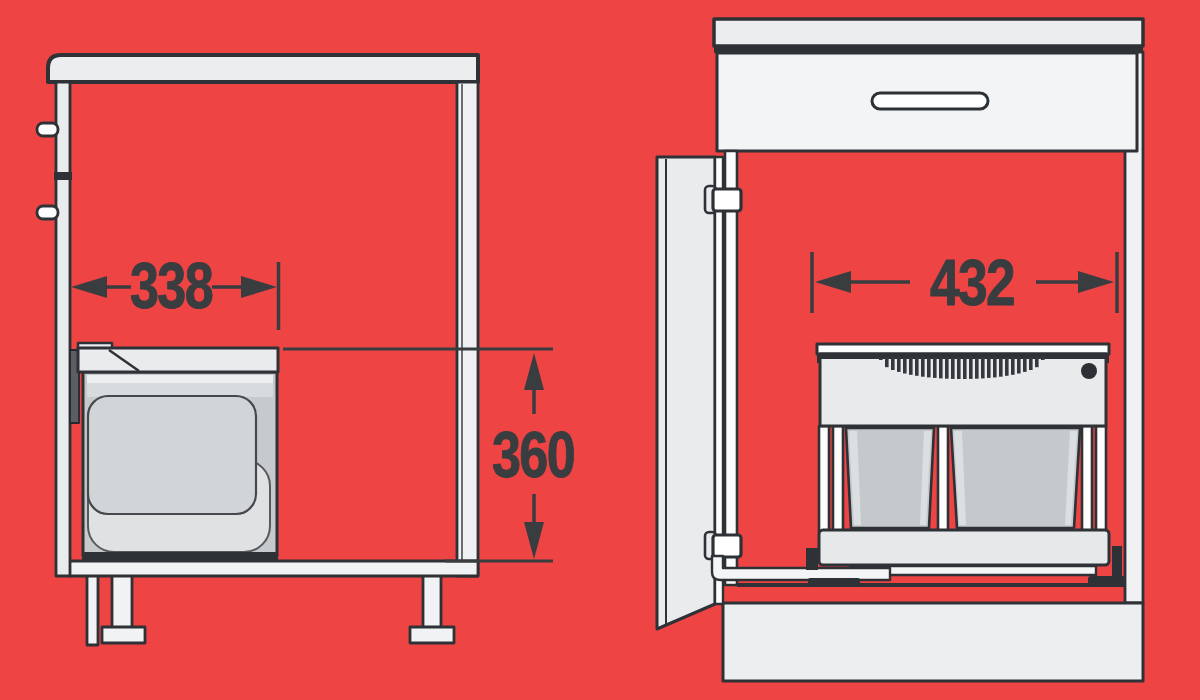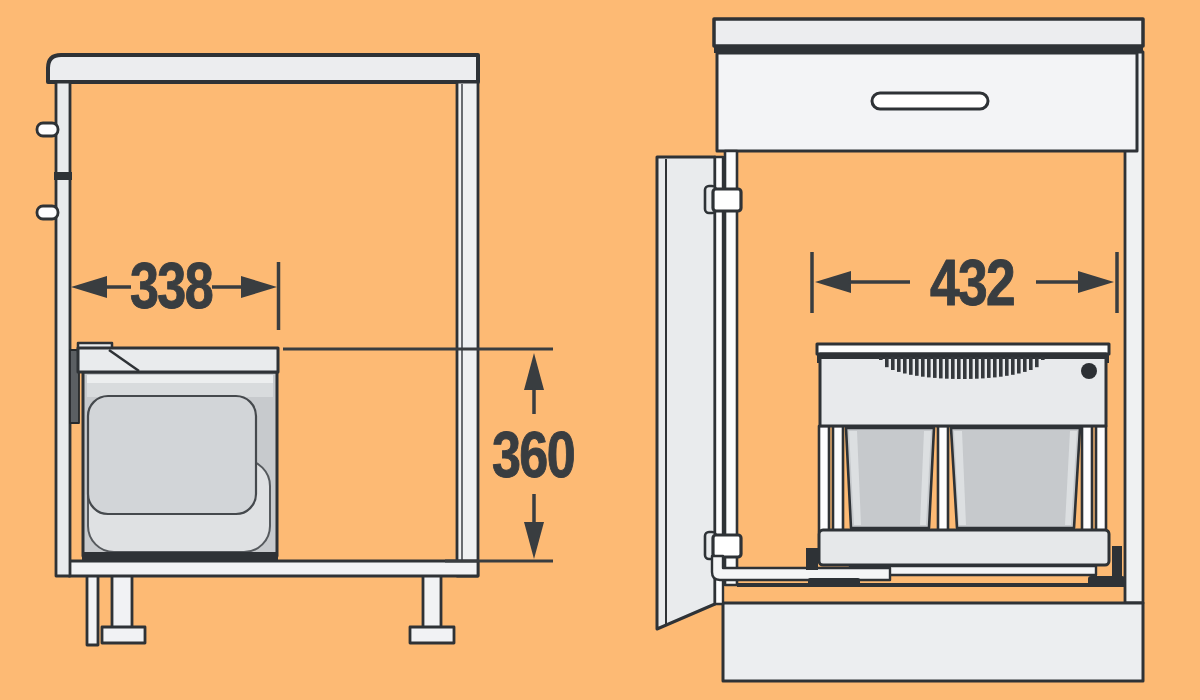"338" .stage { background: #fdba74 -> #ef4444 }
